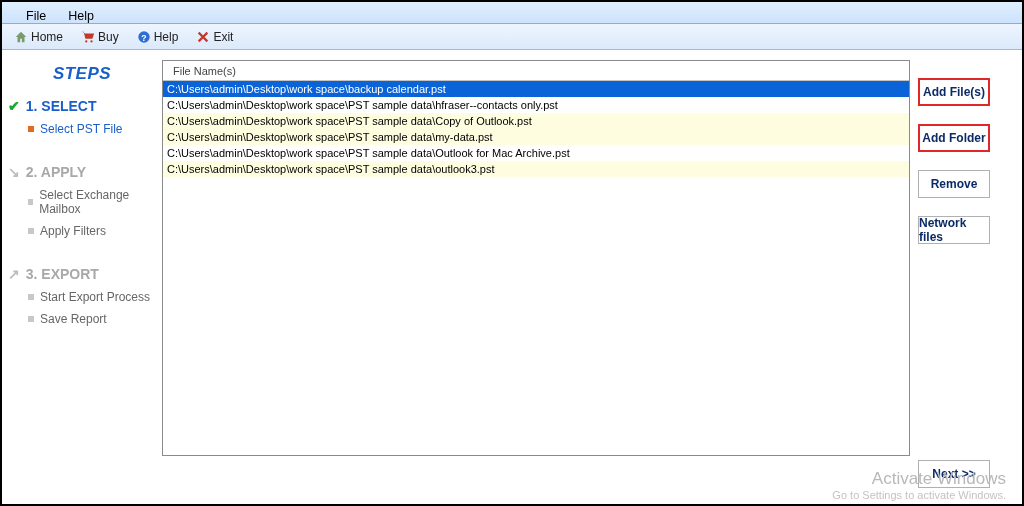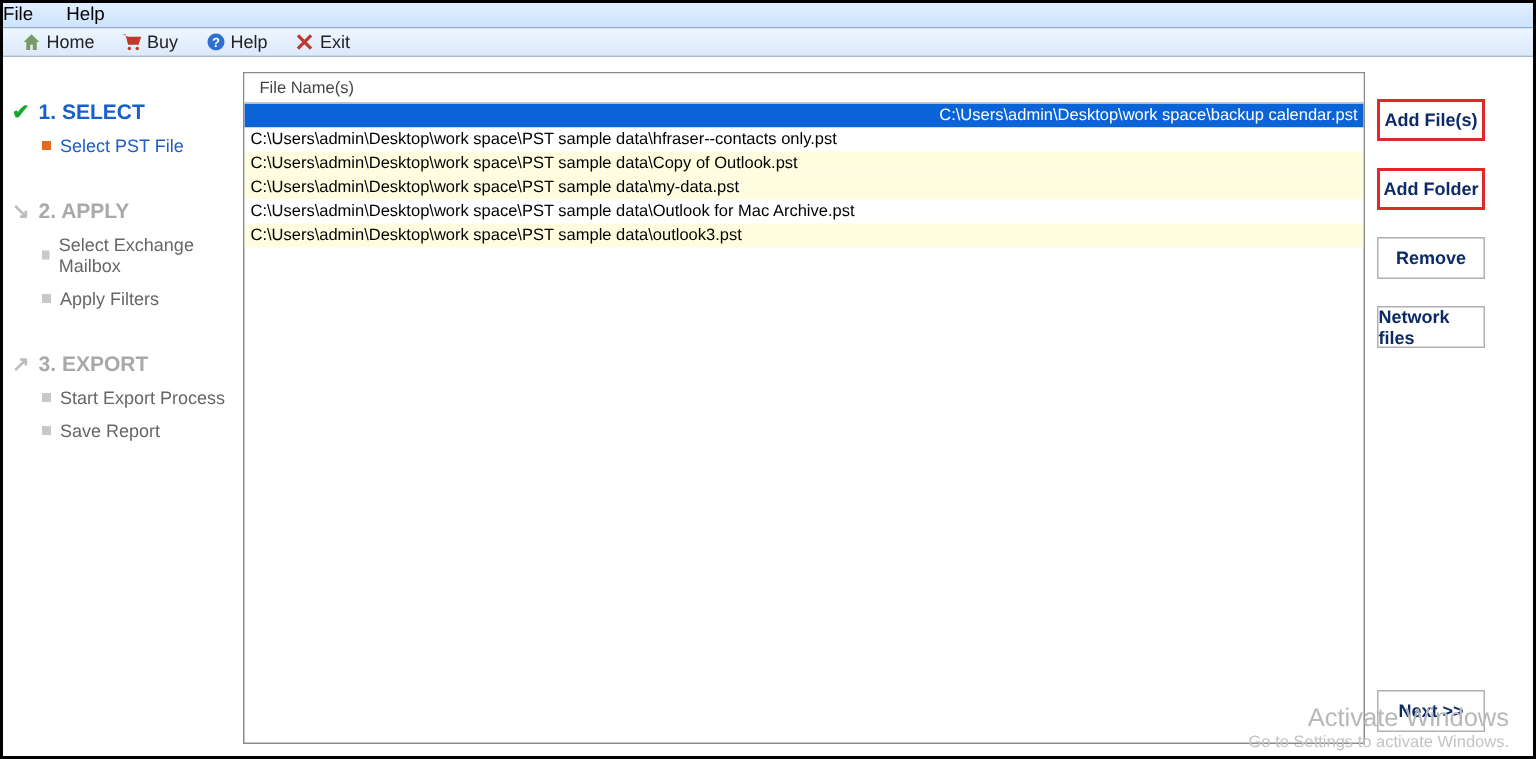"File" .menubar { align-items: flex-start -> flex-end; padding: 0 0 -> 0 24px }
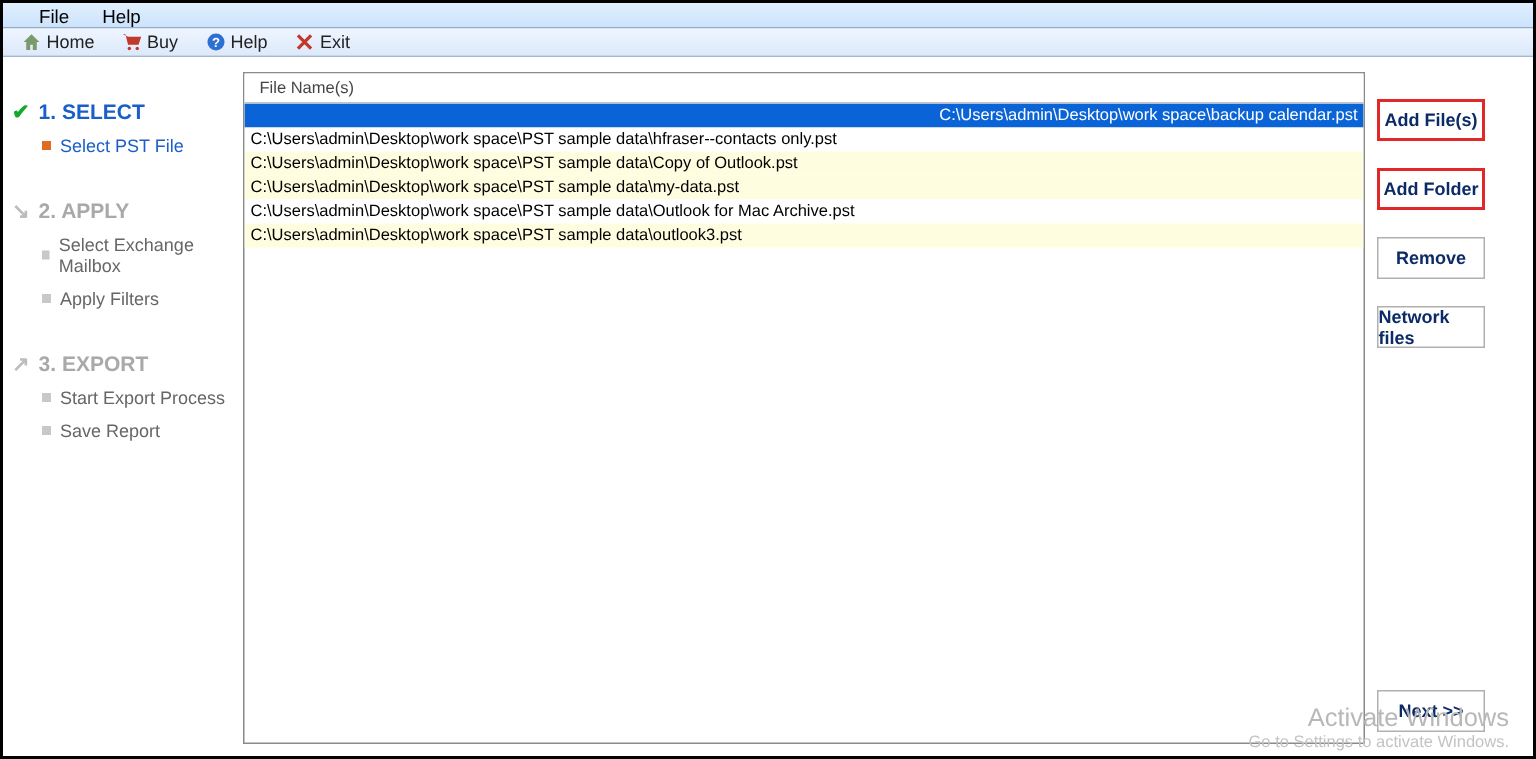"STEPS" div.steps-title { html: none -> <div>STEPS</div> }
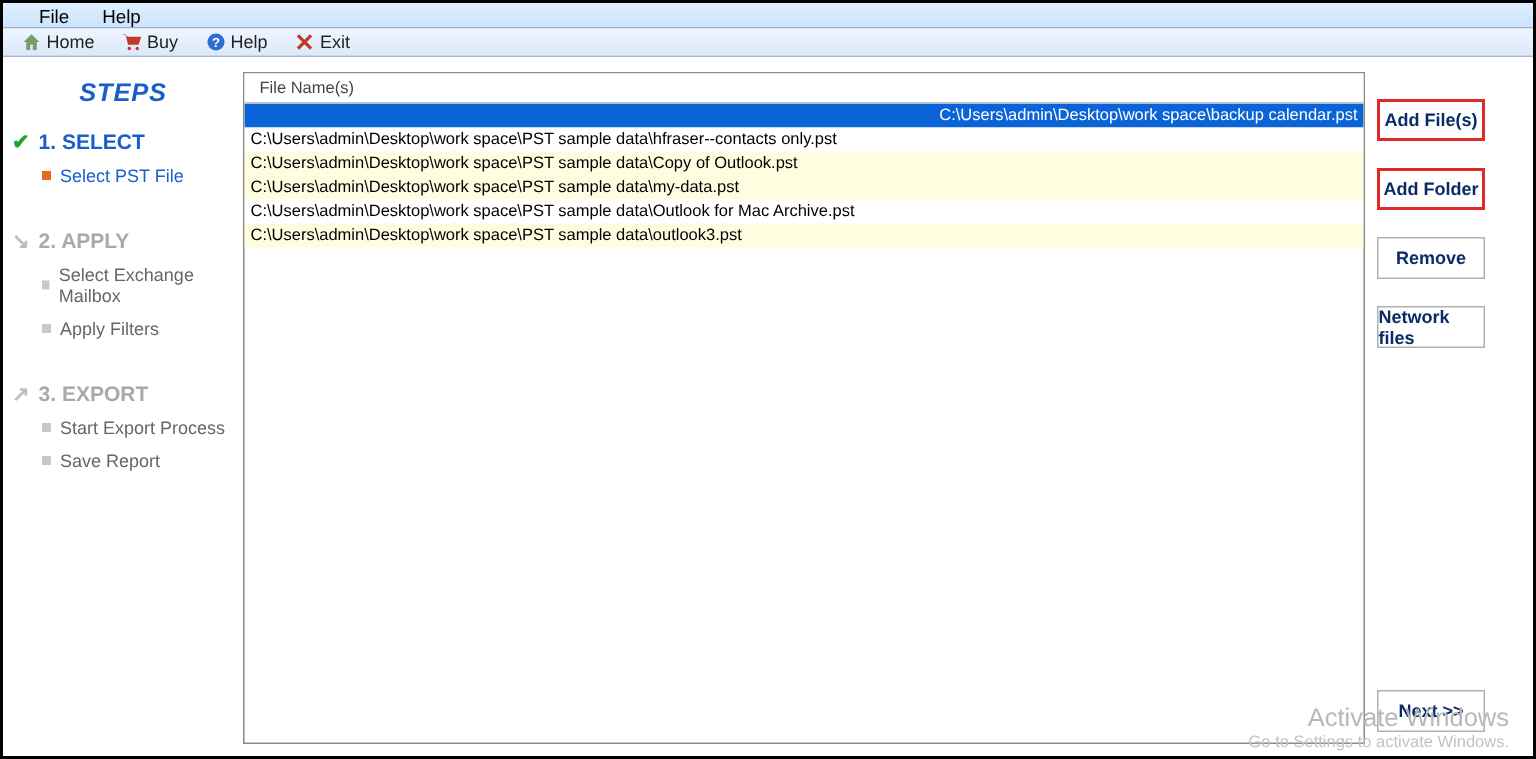"File Name(s)" .filelist { height: 448px -> 396px }
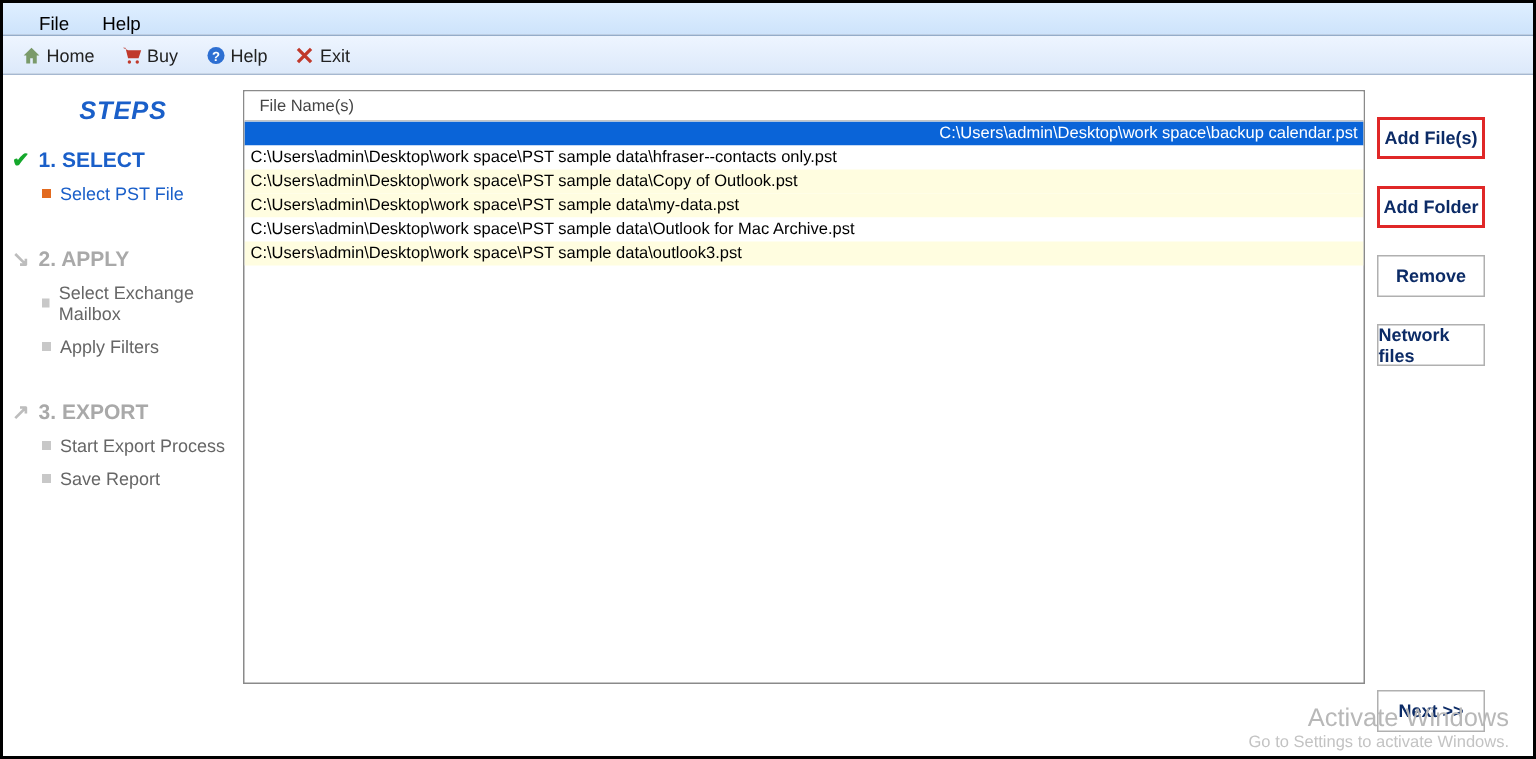"C:\Users\admin\Desktop\work space\backup" .frow.sel { text-align: right -> none }
